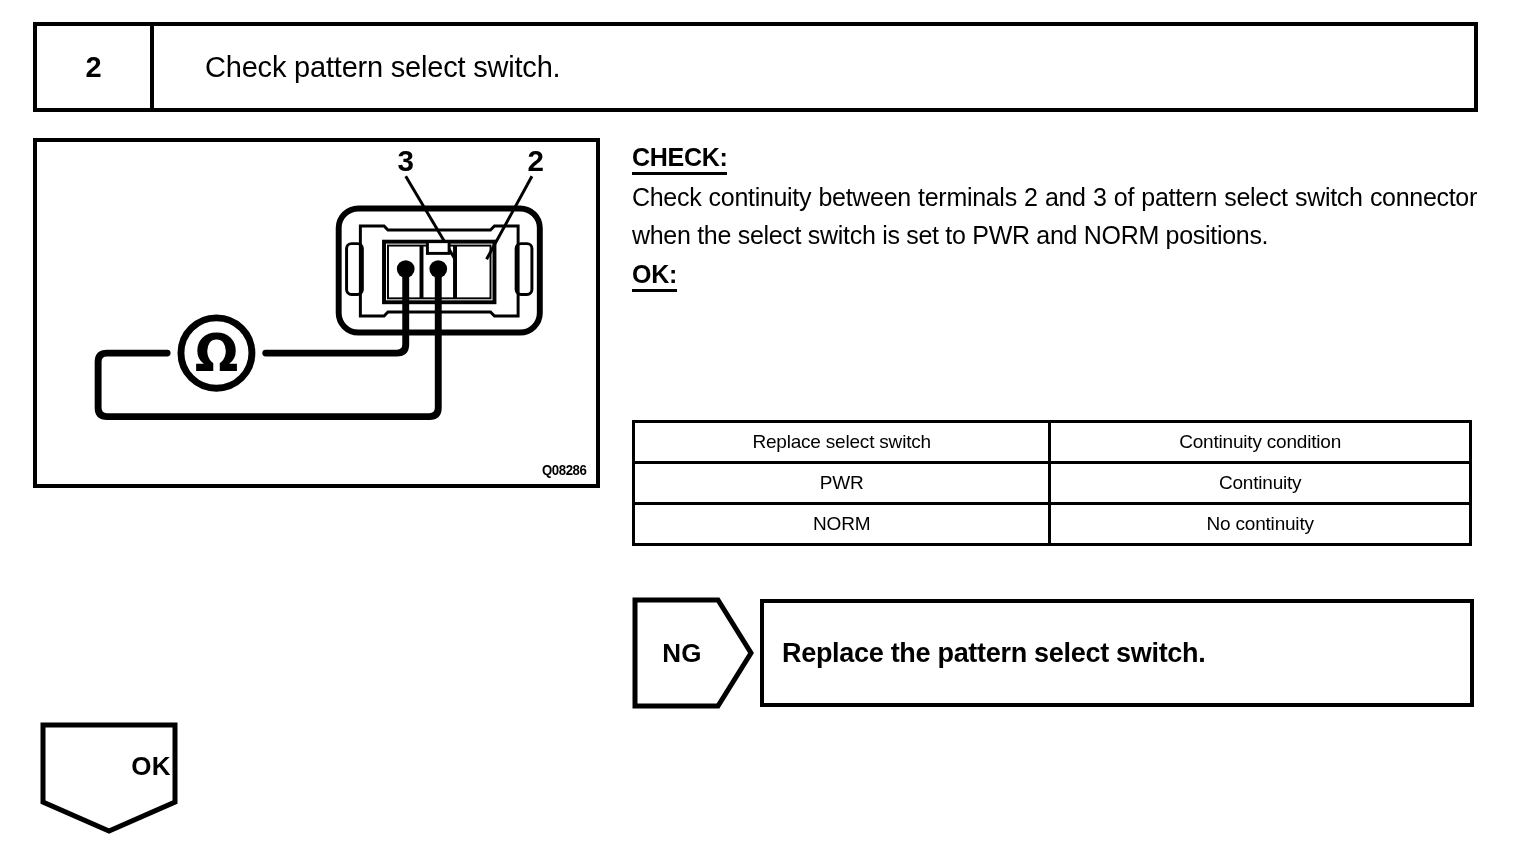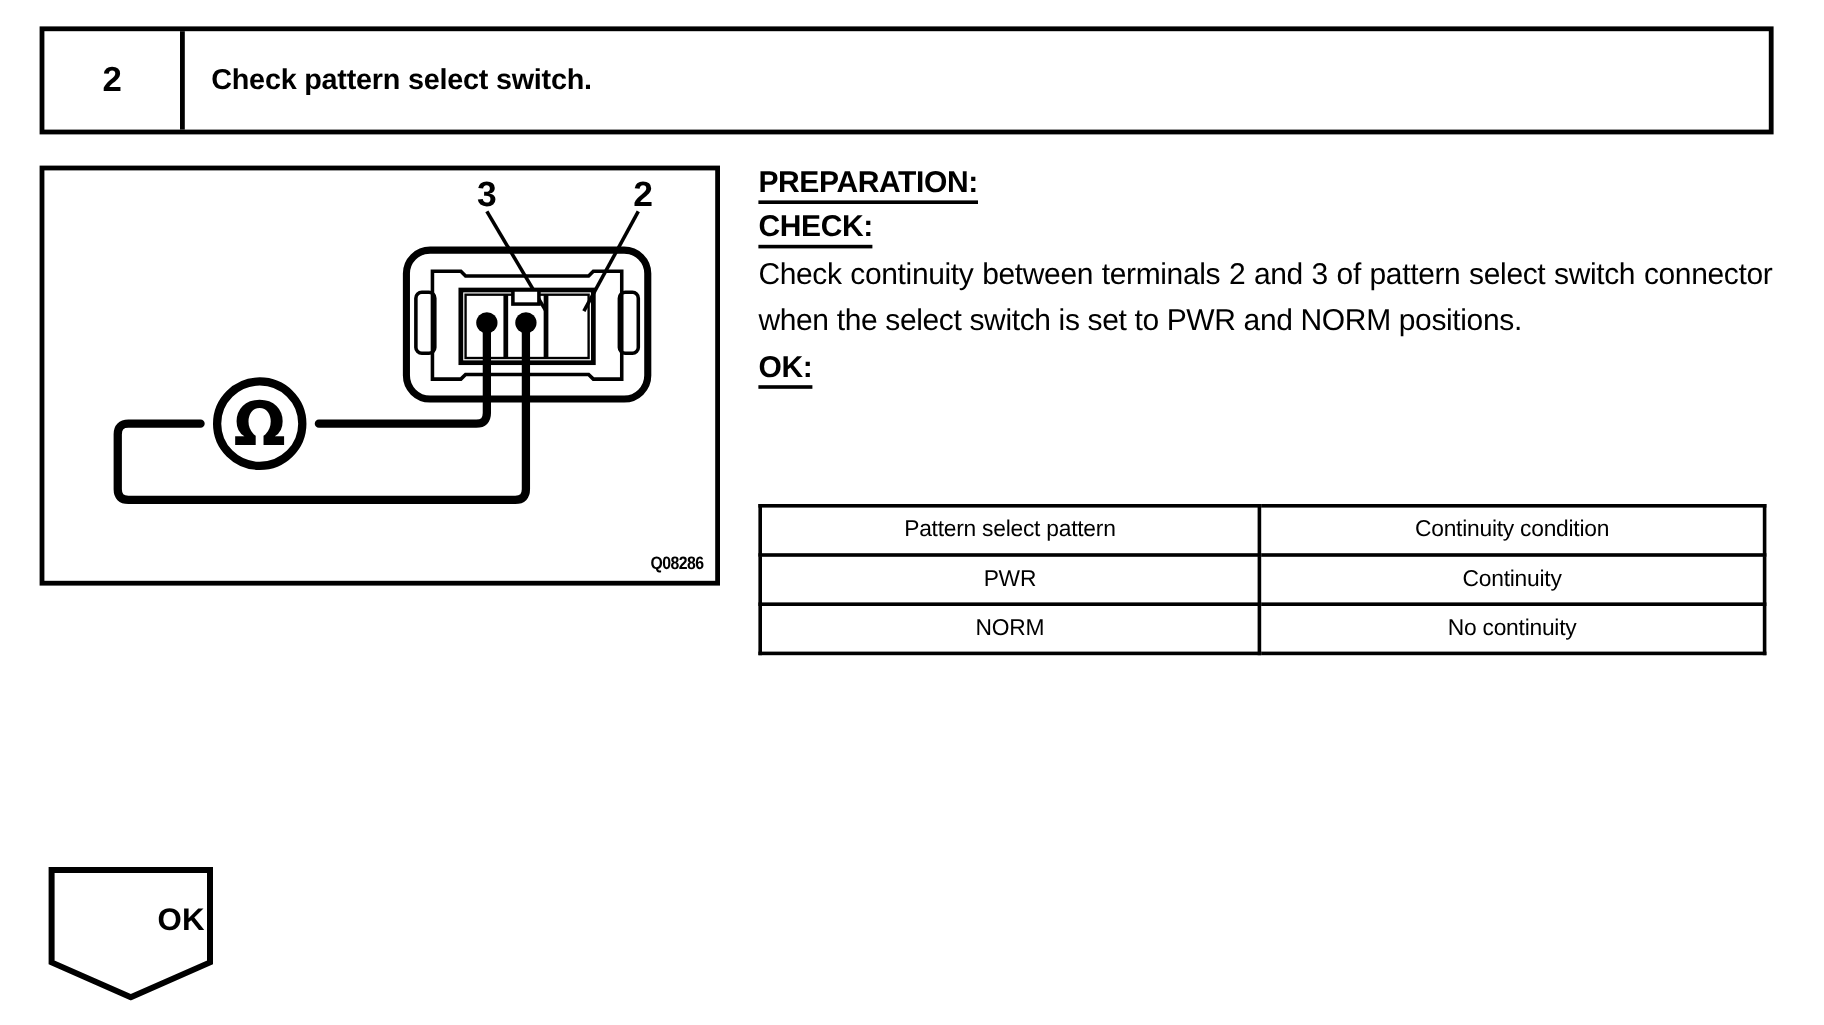"Check pattern select switch." .step-title { font-size: 24px -> 29px; font-weight: bold -> normal; margin-left: none -> 29px }
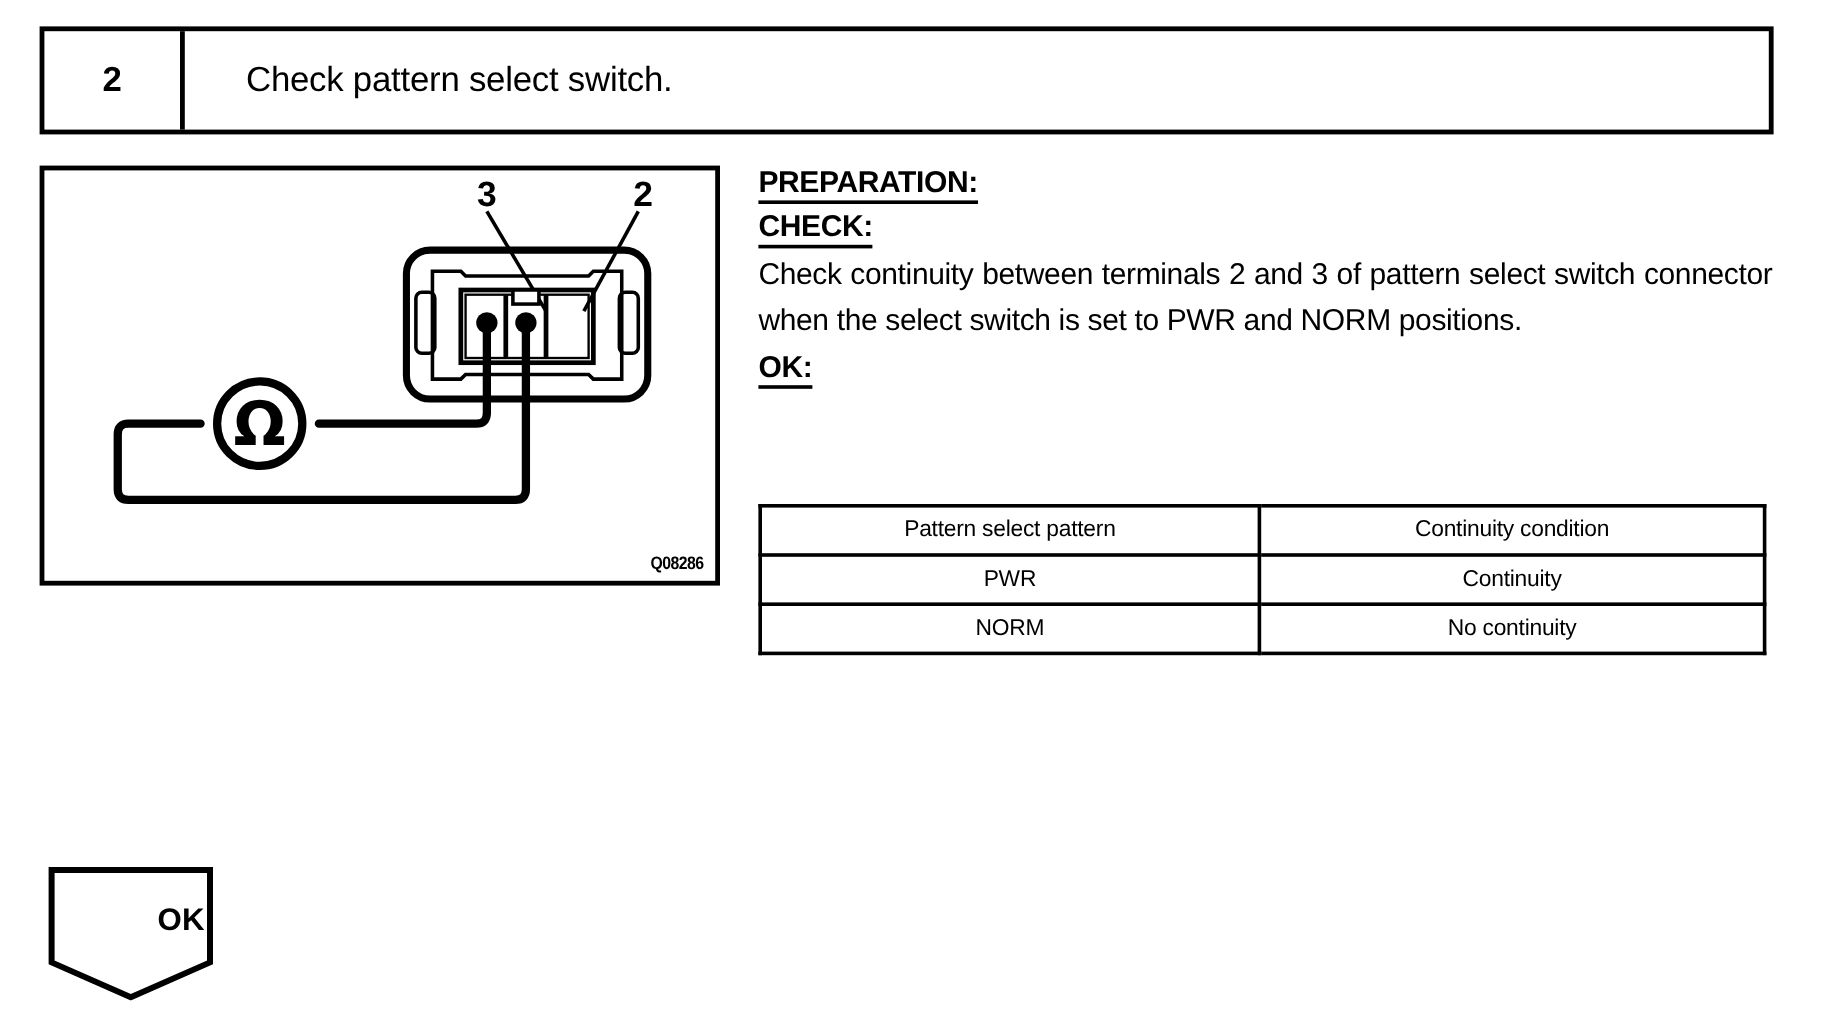"PREPARATION:" div { html: <div><span>PREPARATION:</span></div> -> none }
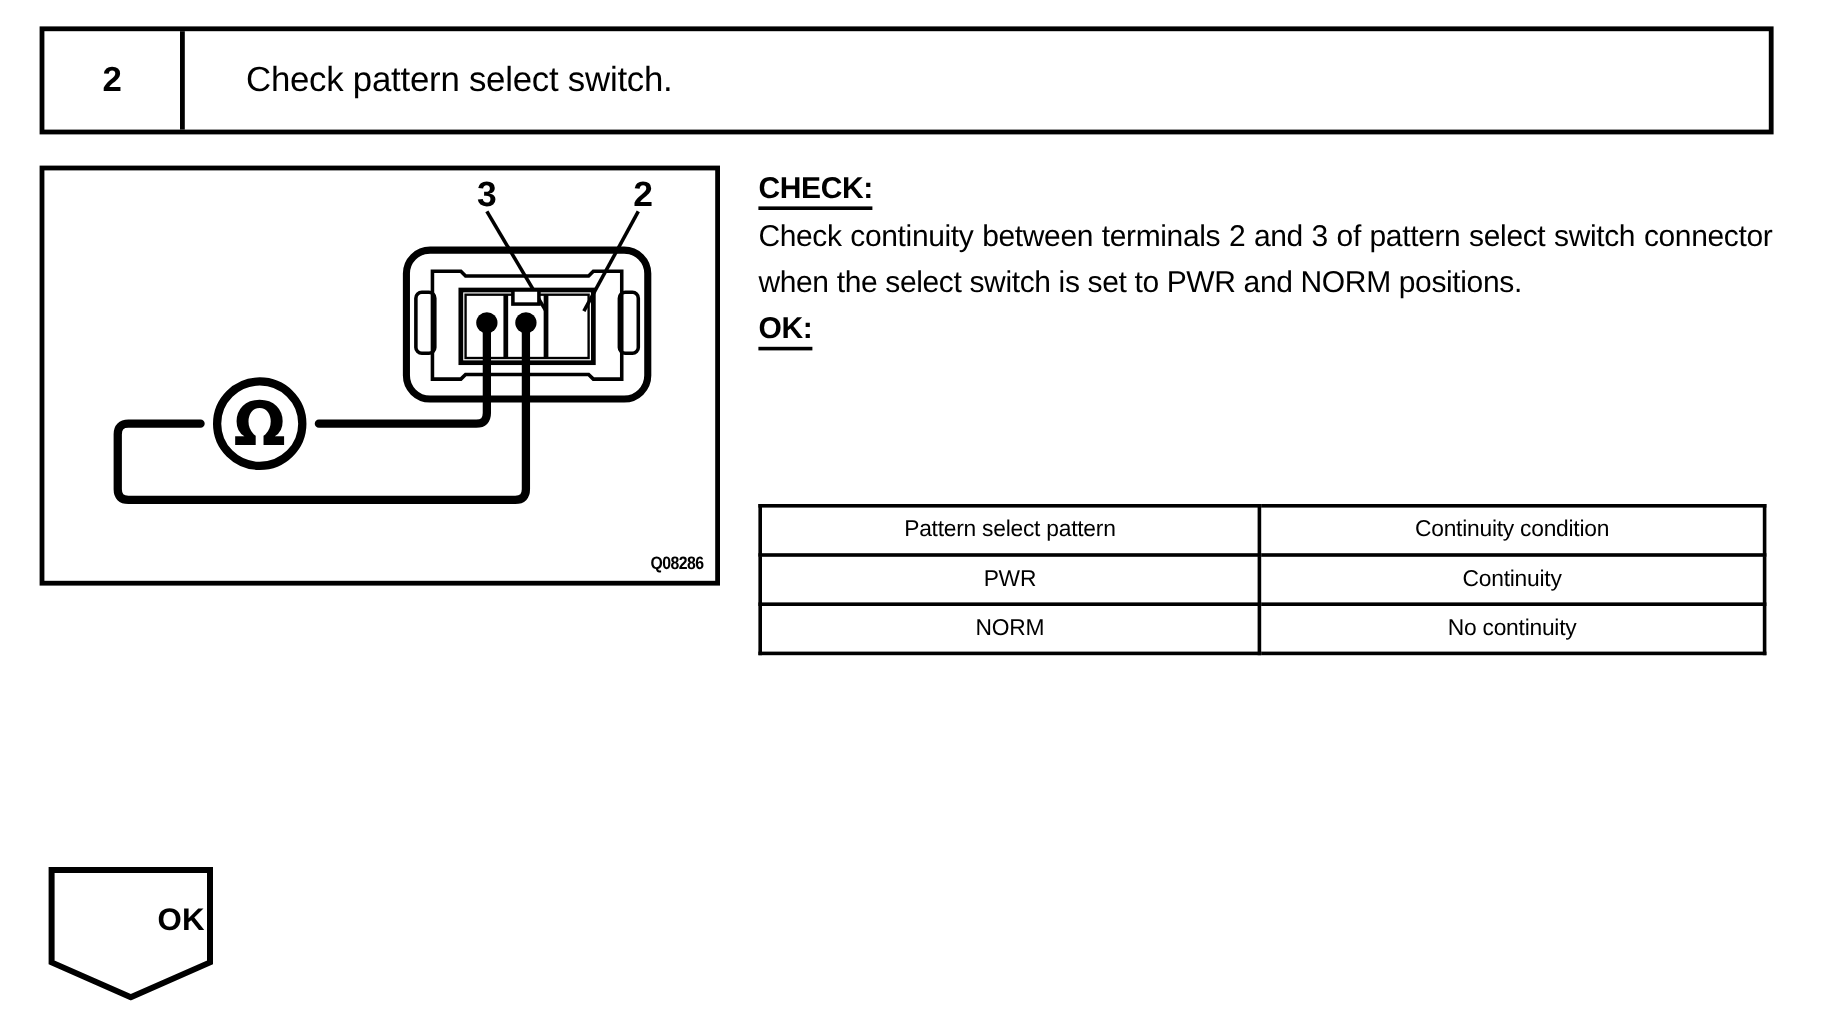"Pattern select pattern" td.col-a { text: Pattern select pattern -> Replace select switch }
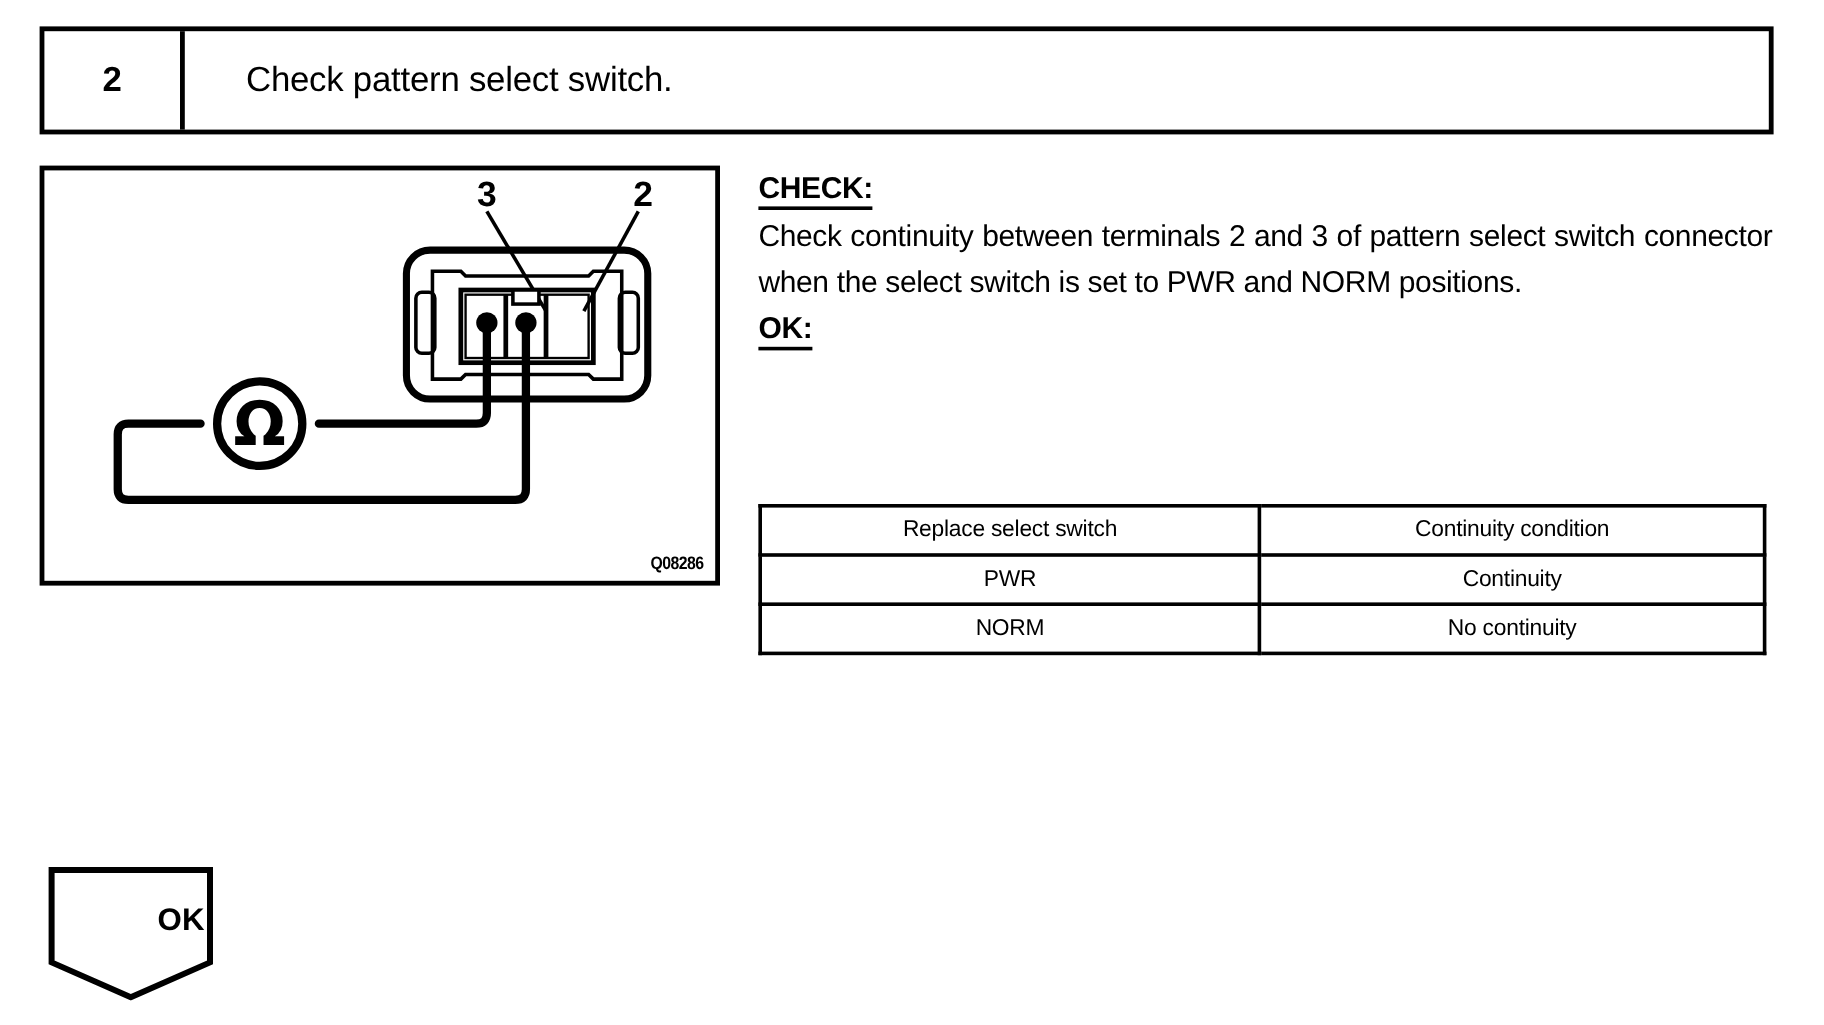"NG" div.ng-row { html: none -> <div> <div> <svg> <path></path> </svg> <div>NG</div> </div> <div> <span>Replace the pattern select switch.</span> </div> </div> }
